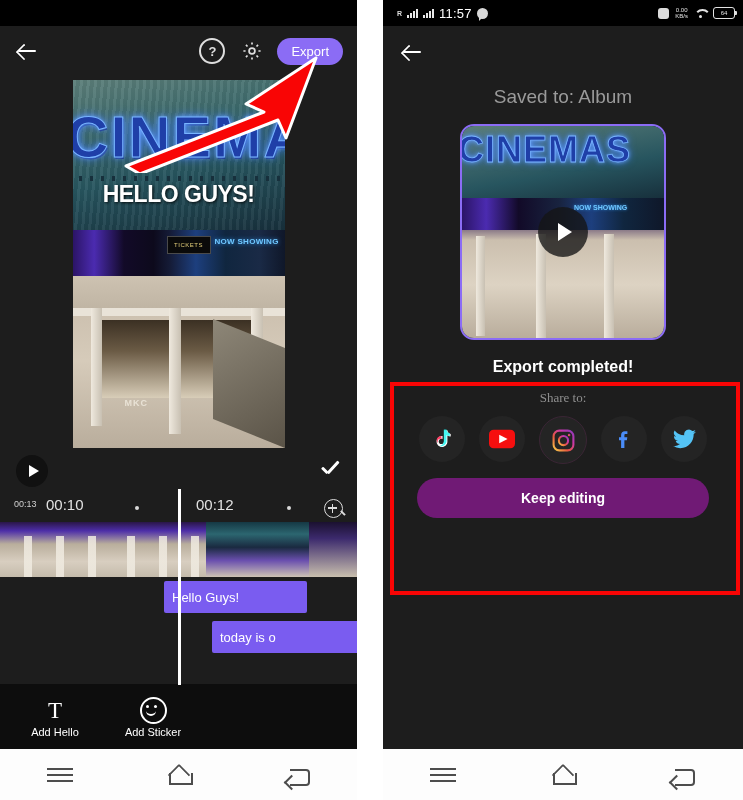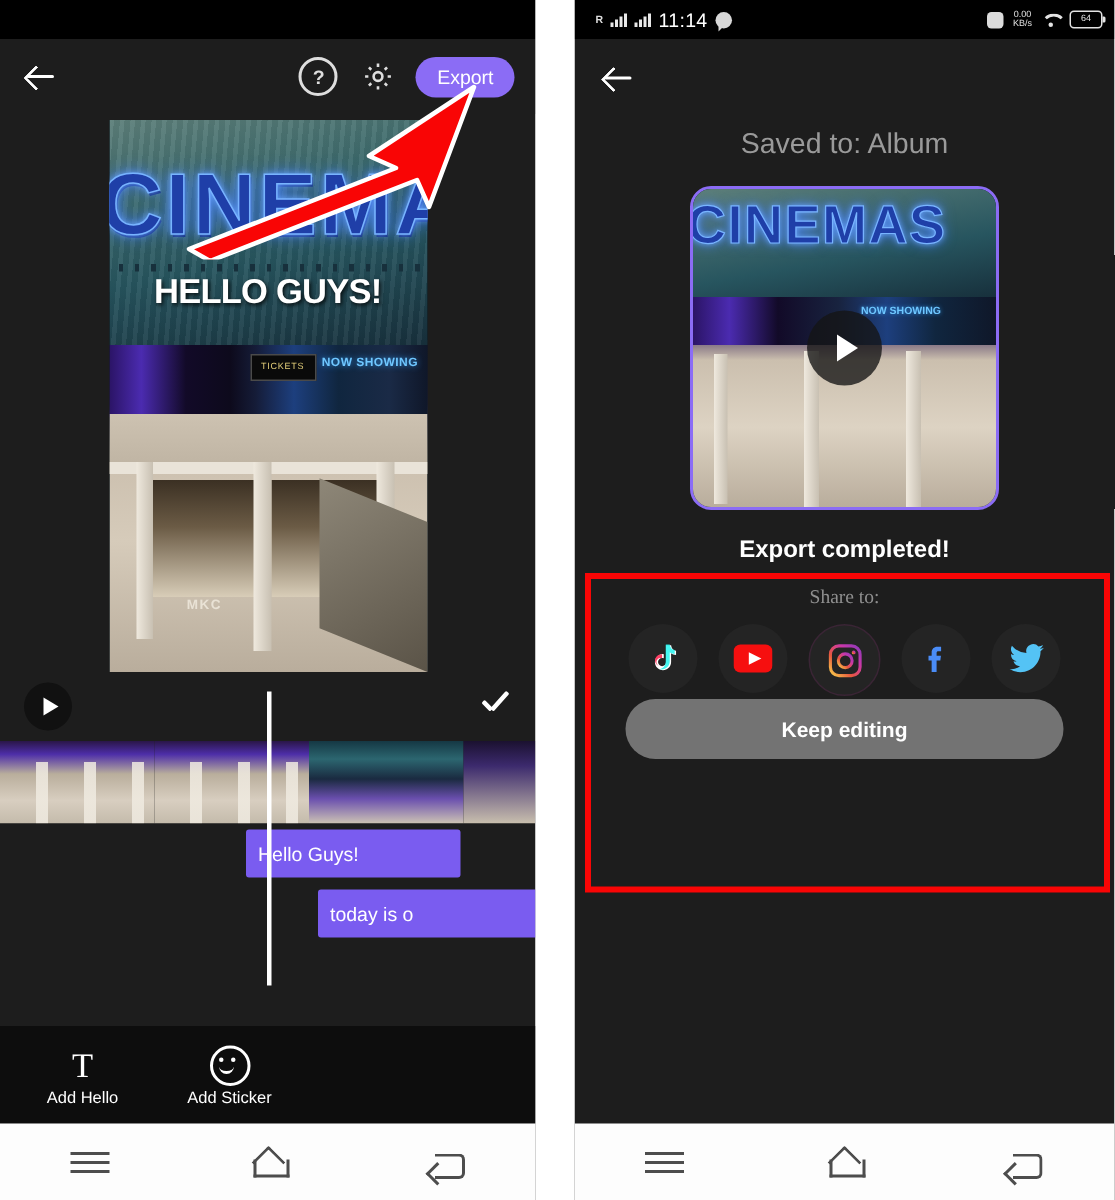"11:14" span.sb-time { text: 11:14 -> 11:57 }
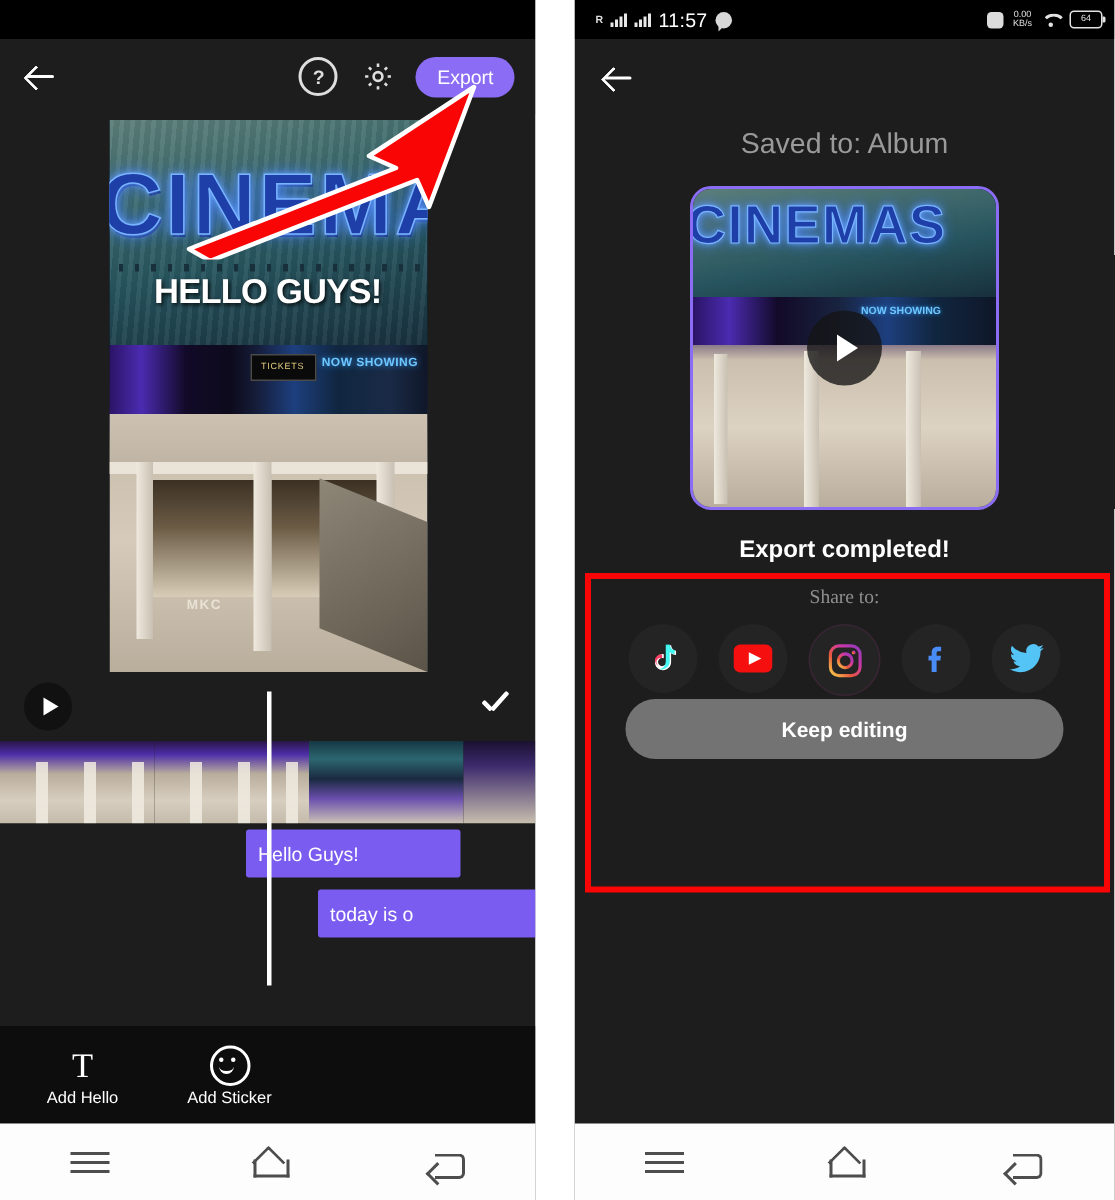"00:13" div.ruler { html: none -> <div> <div>00:13</div> <div>00:10</div> <div></div> <div>00:12</div> <div></div> <div></div> <div></div> </div> }
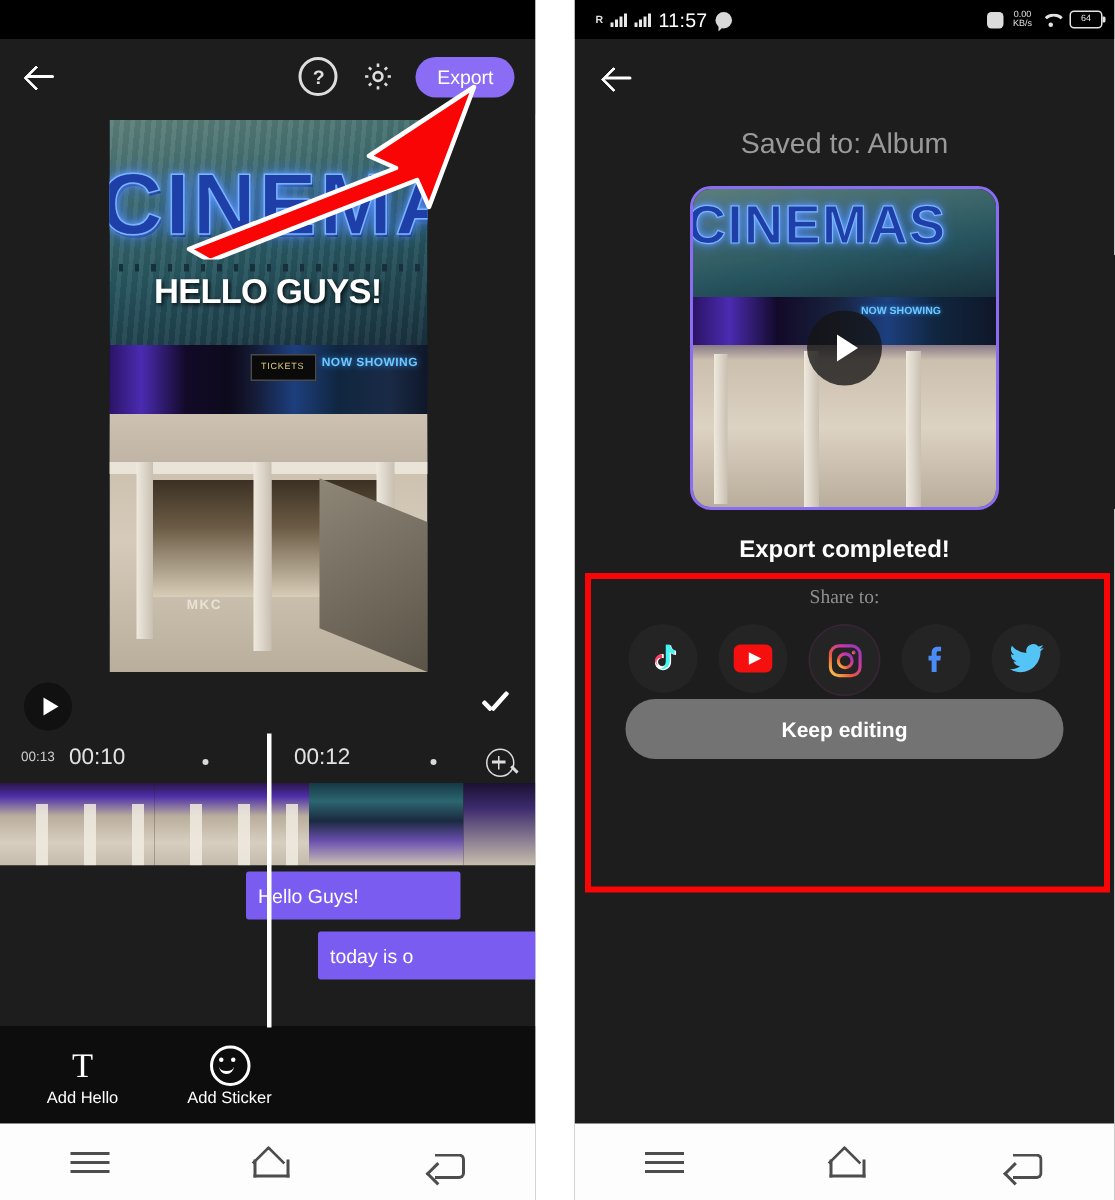"Keep editing" .btn-secondary { background: #737373 -> #701a75; margin-top: 2px -> 14px }
